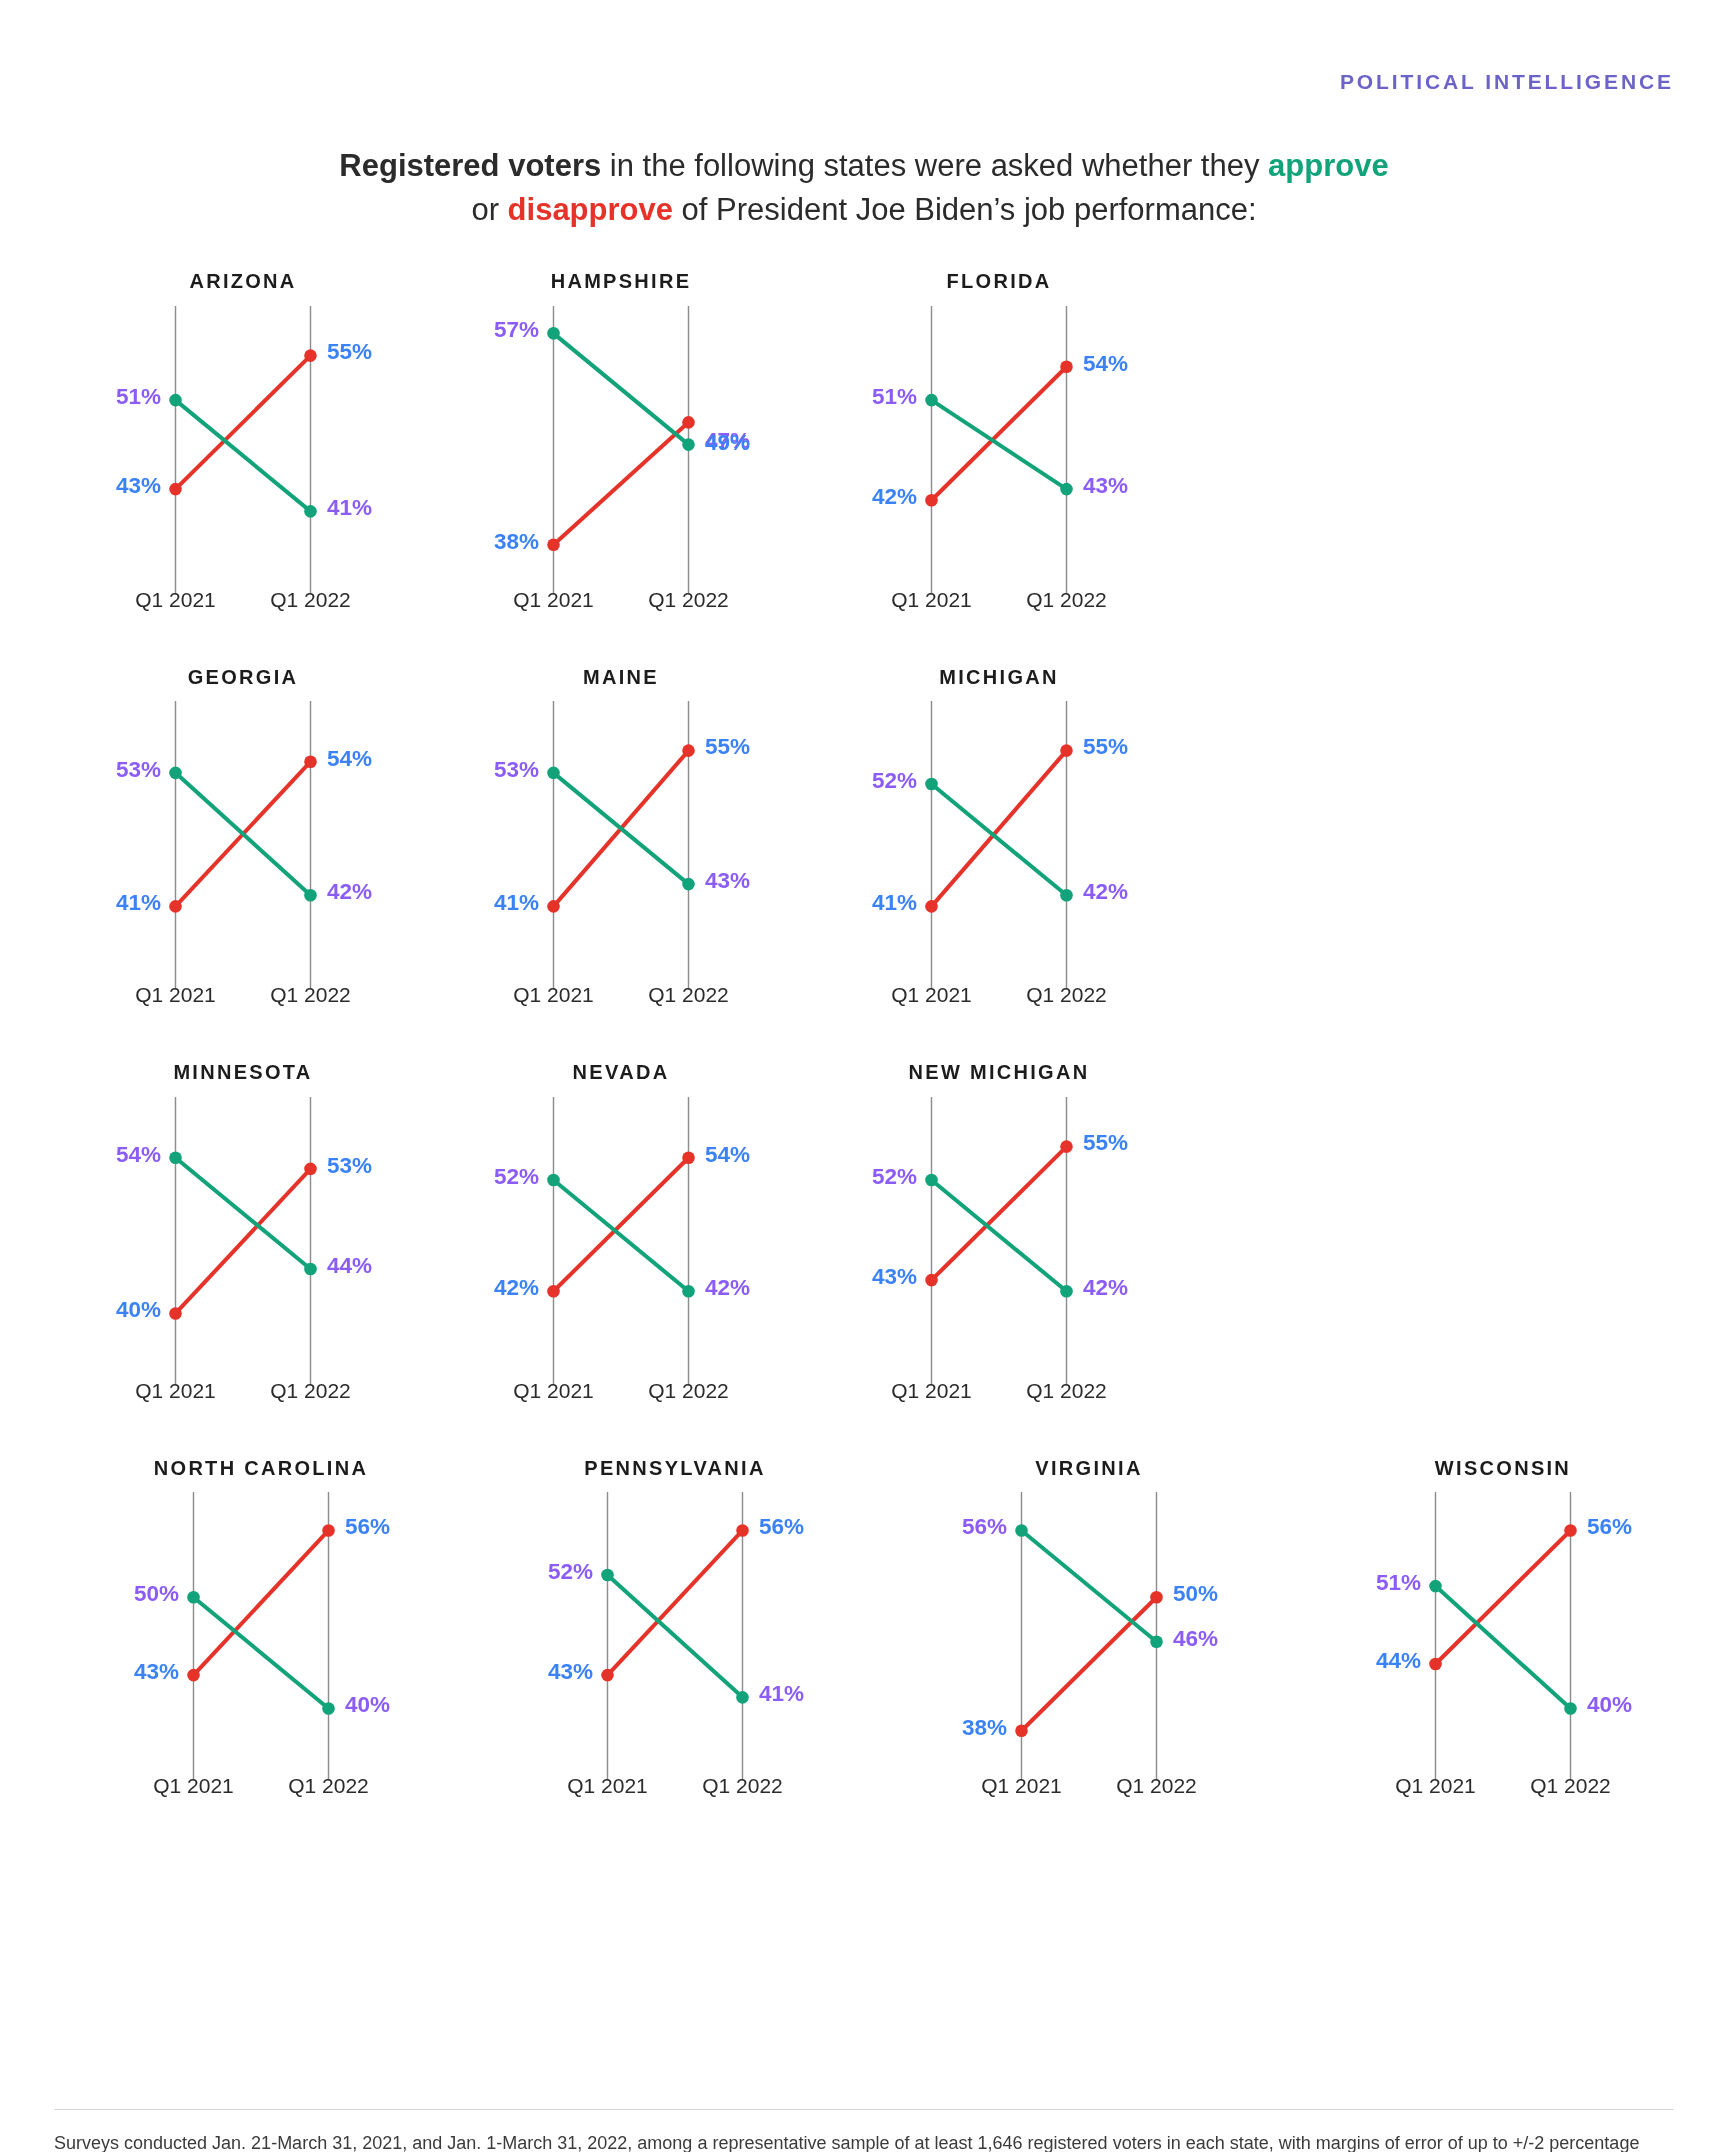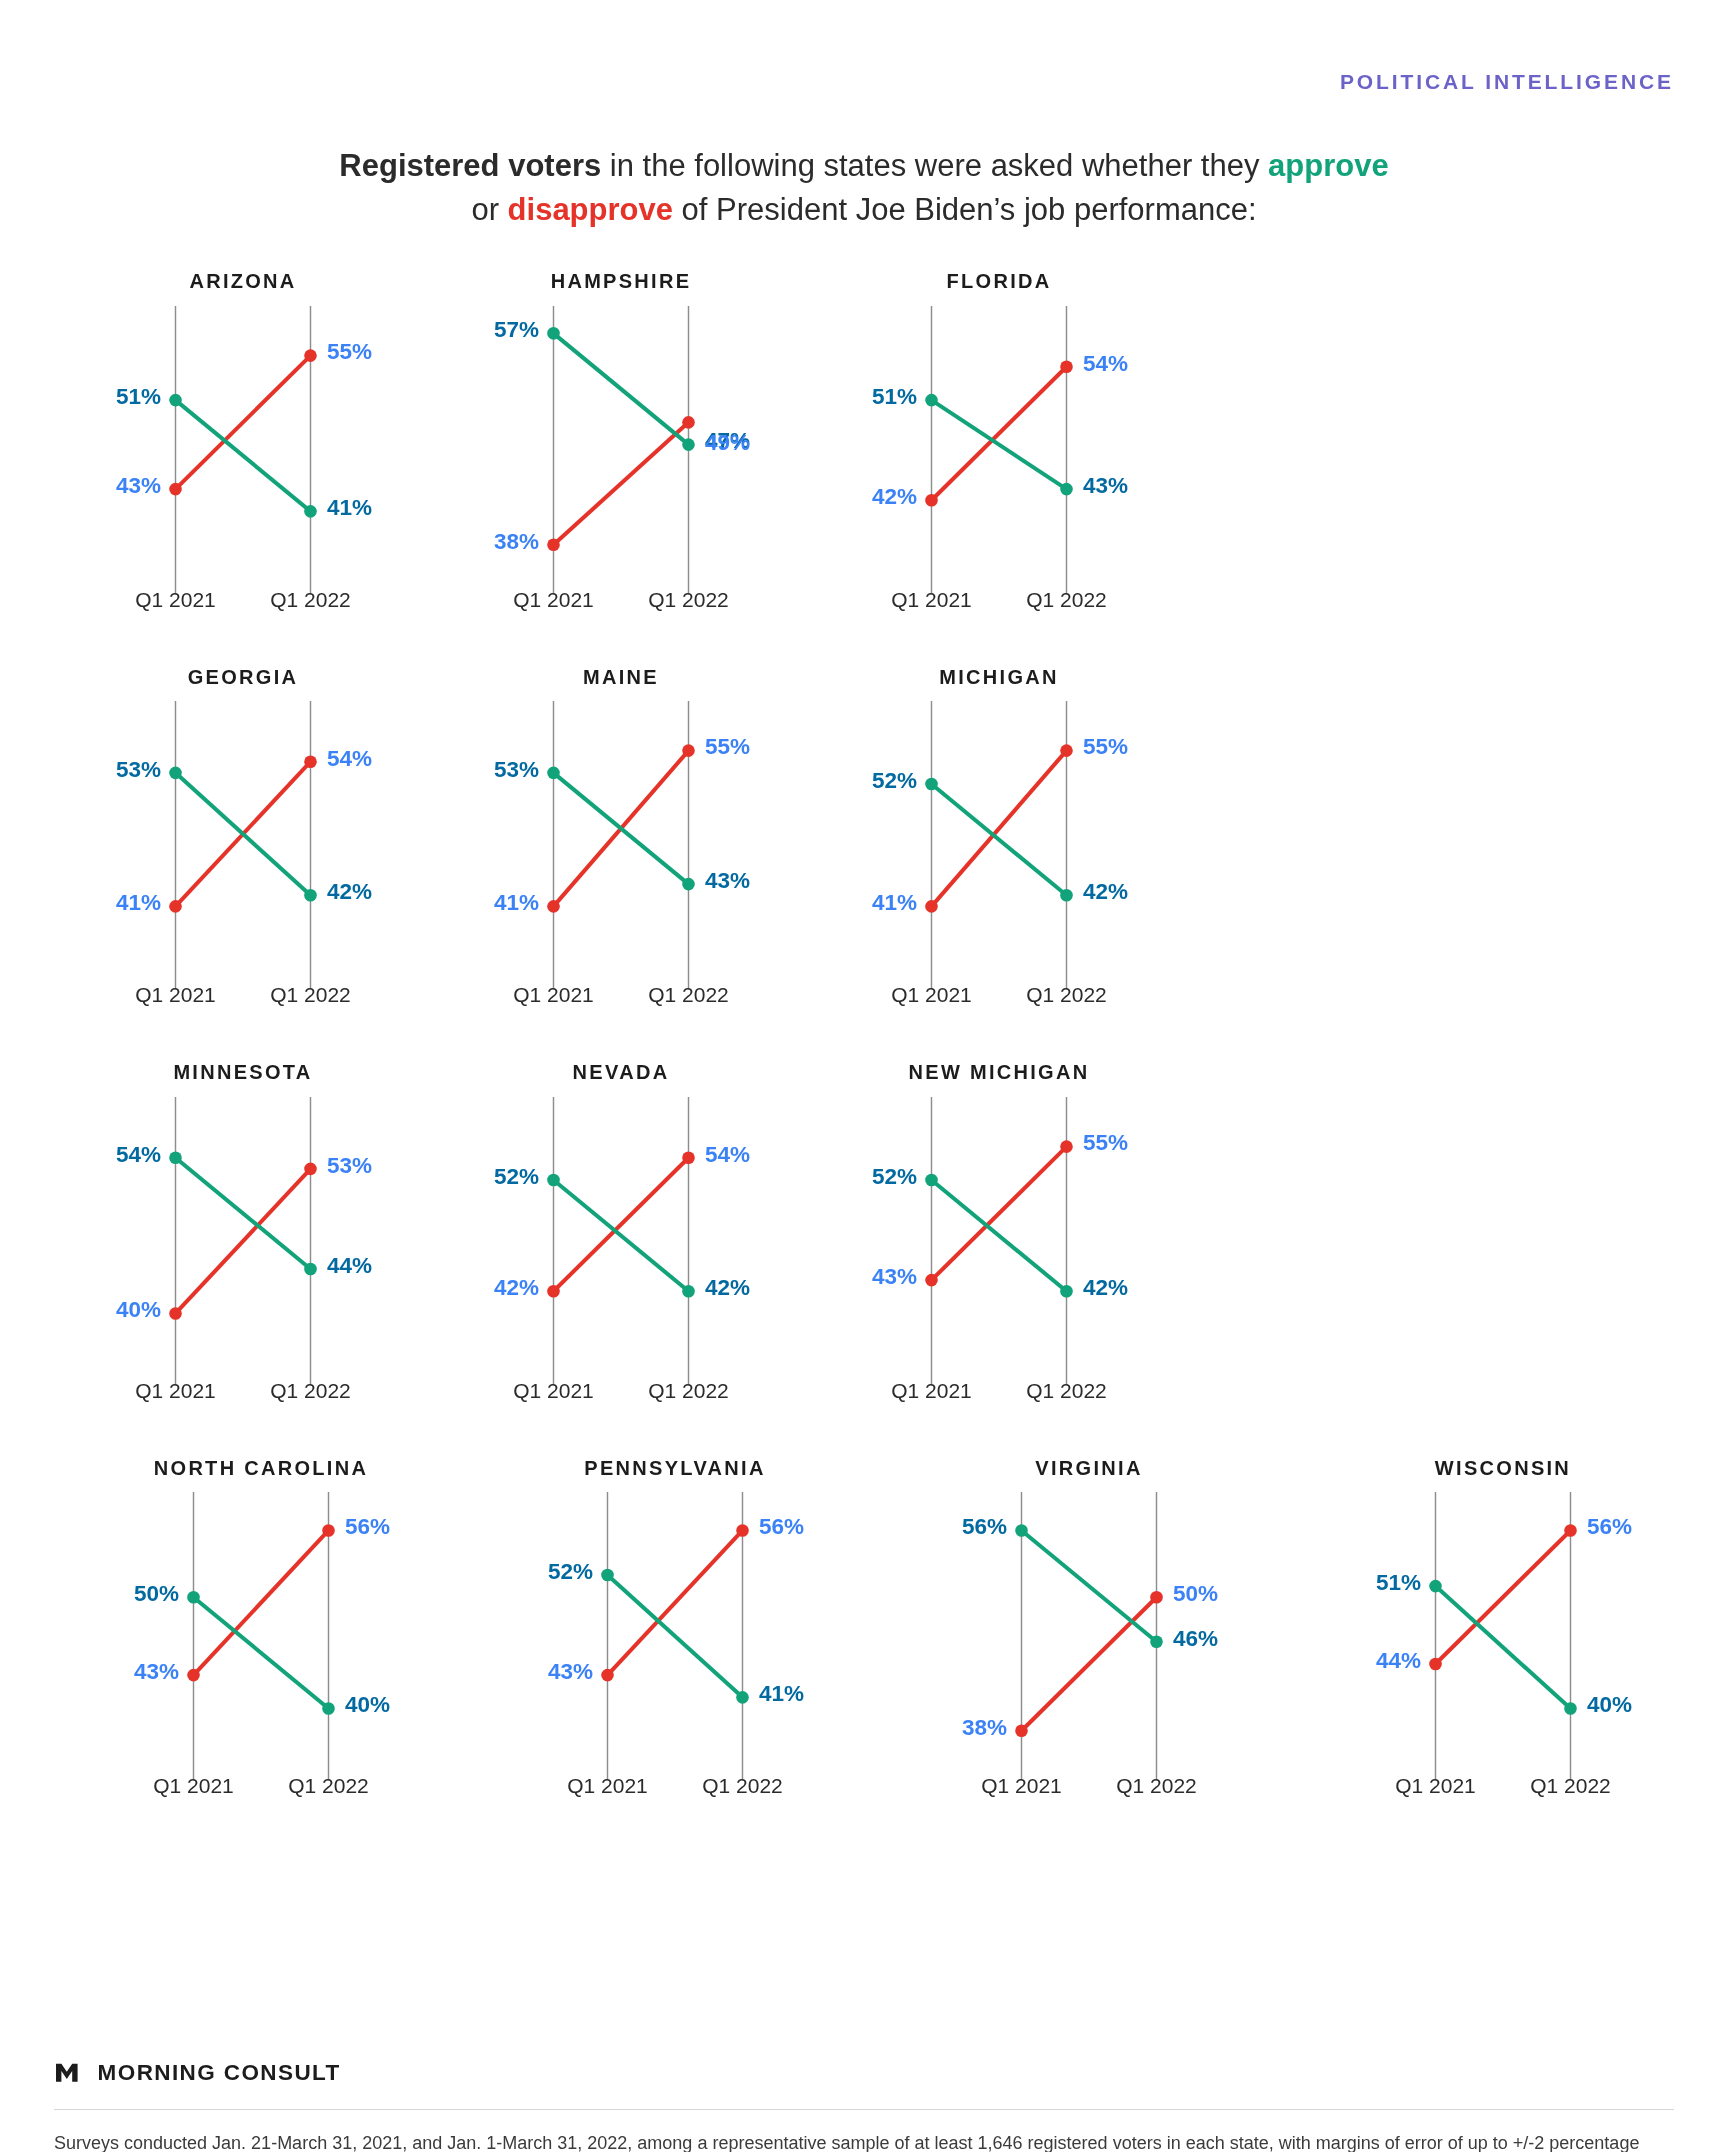"57%" .val.green { color: #0369a1 -> #8b5cf6 }
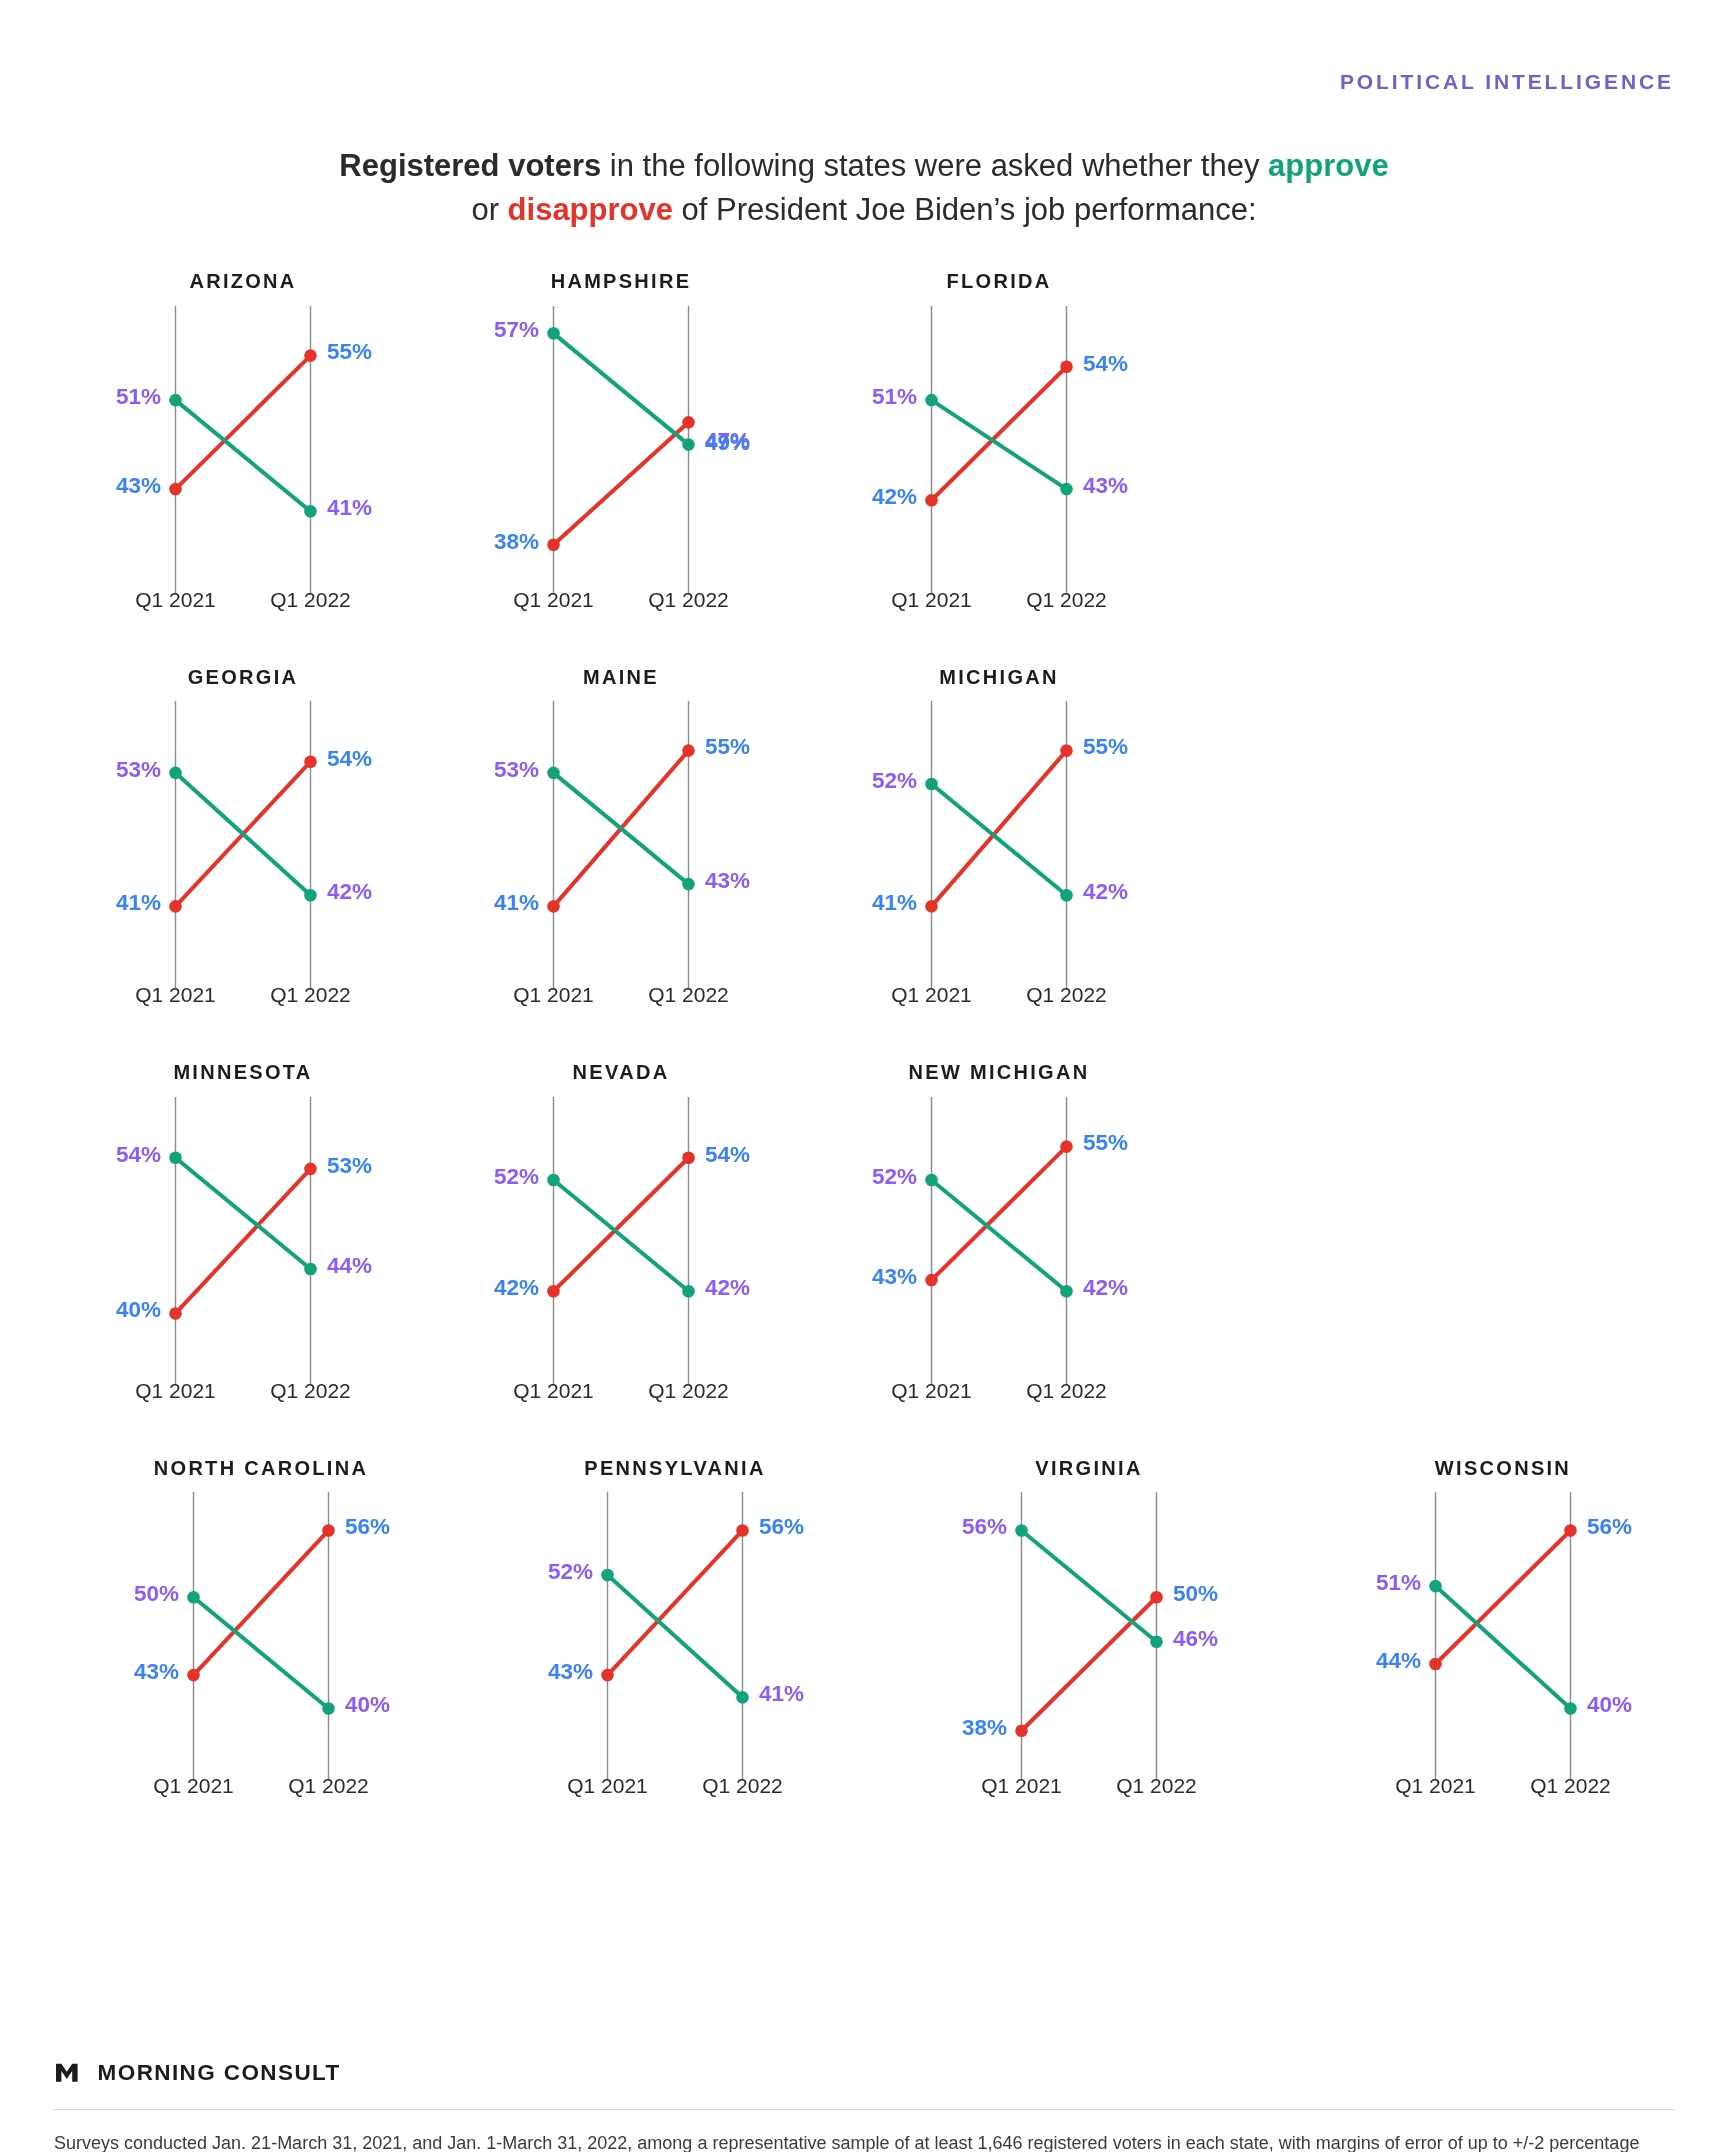"MORNING CONSULT" div.brand { html: <div> <svg> <path></path> </svg> <span>MORNING CONSULT</span> </div> -> none }
